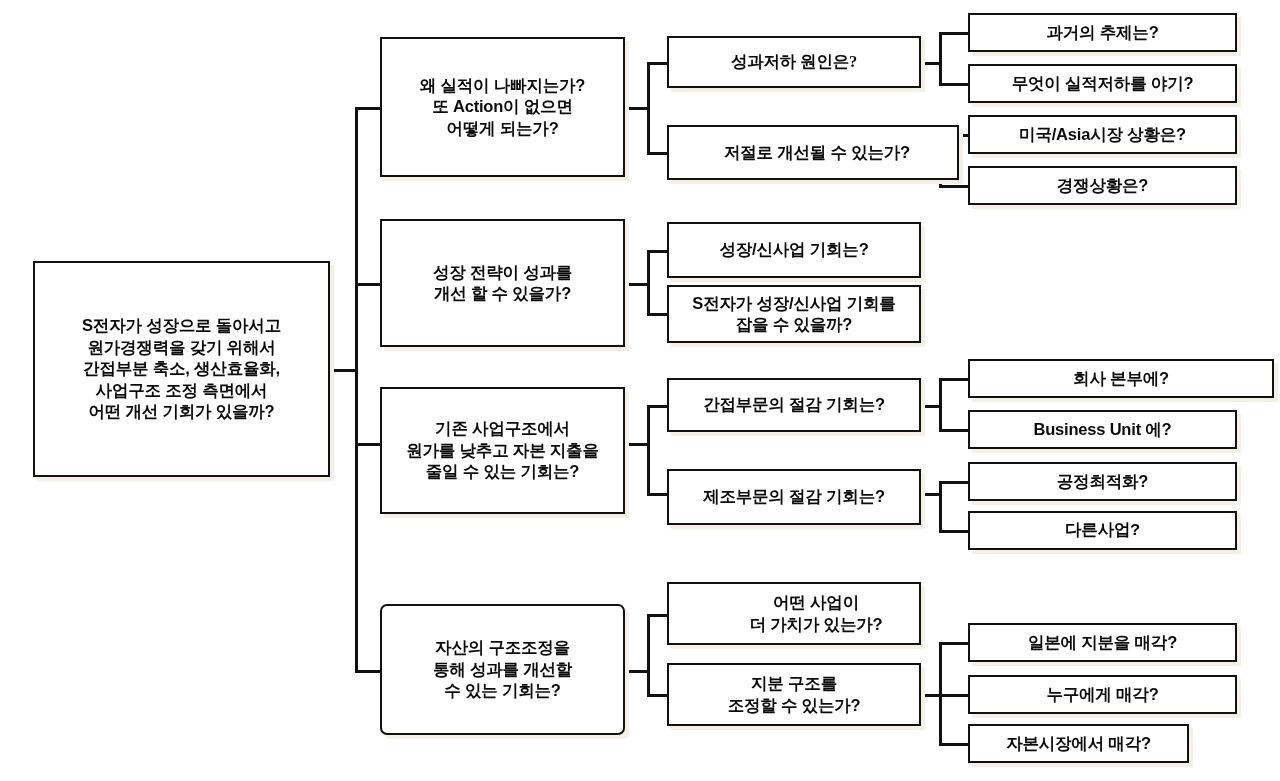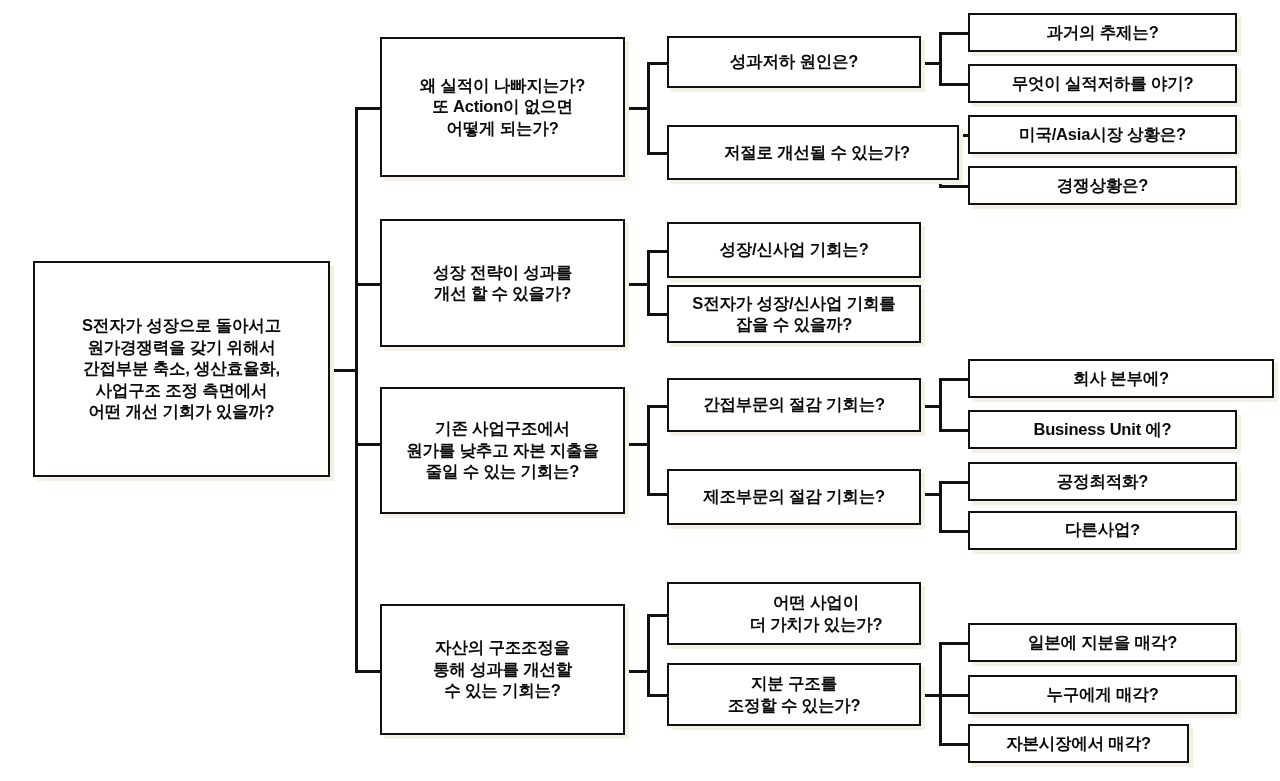"성과저하 원인은?" div.node { font-family: none -> Liberation Serif, serif }
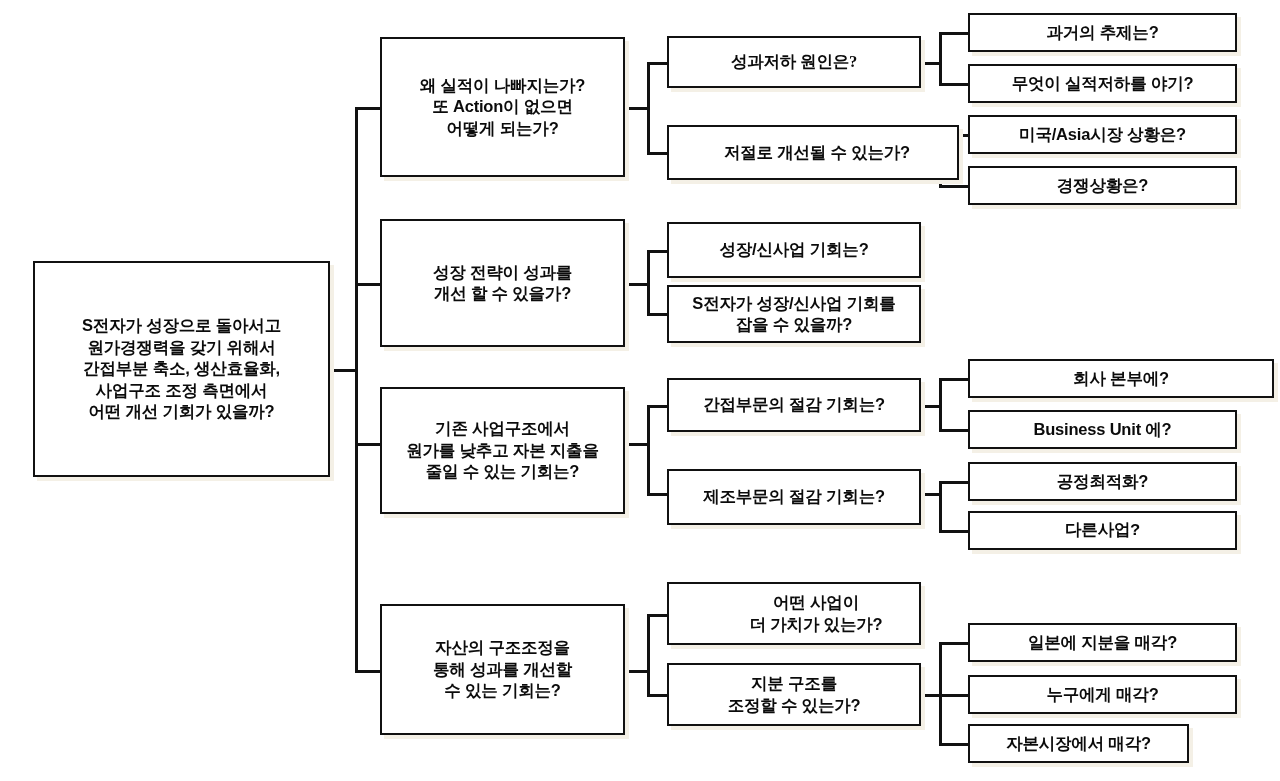"자산의 구조조정을" div.node { border-radius: none -> 7px }
